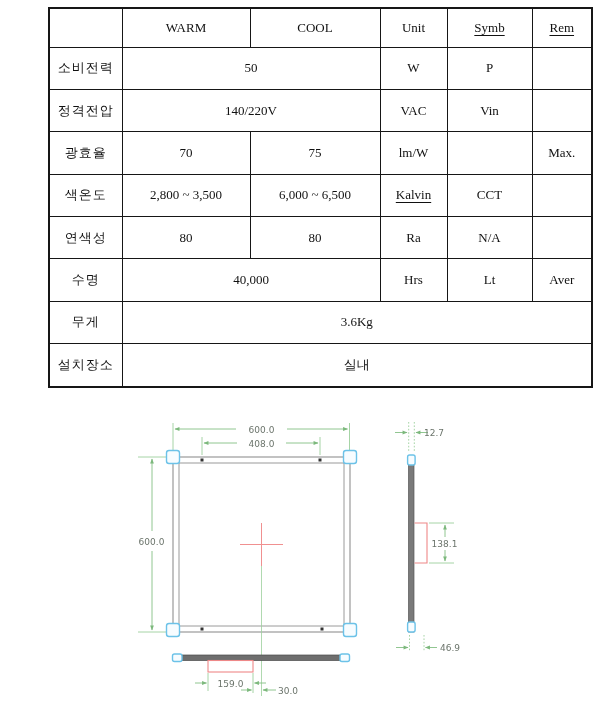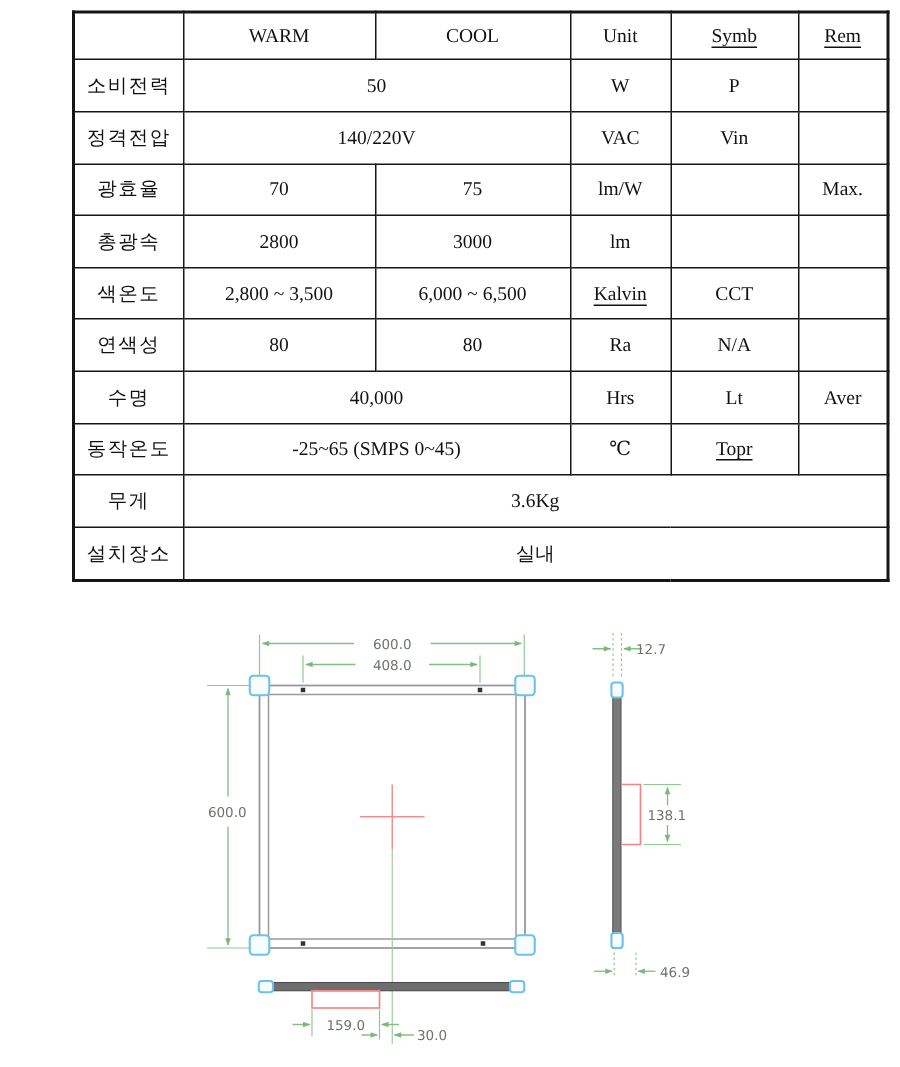"총광속" tr { html: <tr> <td>총광속</td> <td>2800</td> <td>3000</td> <td>lm</td> <td></td> <td></td> </tr> -> none }
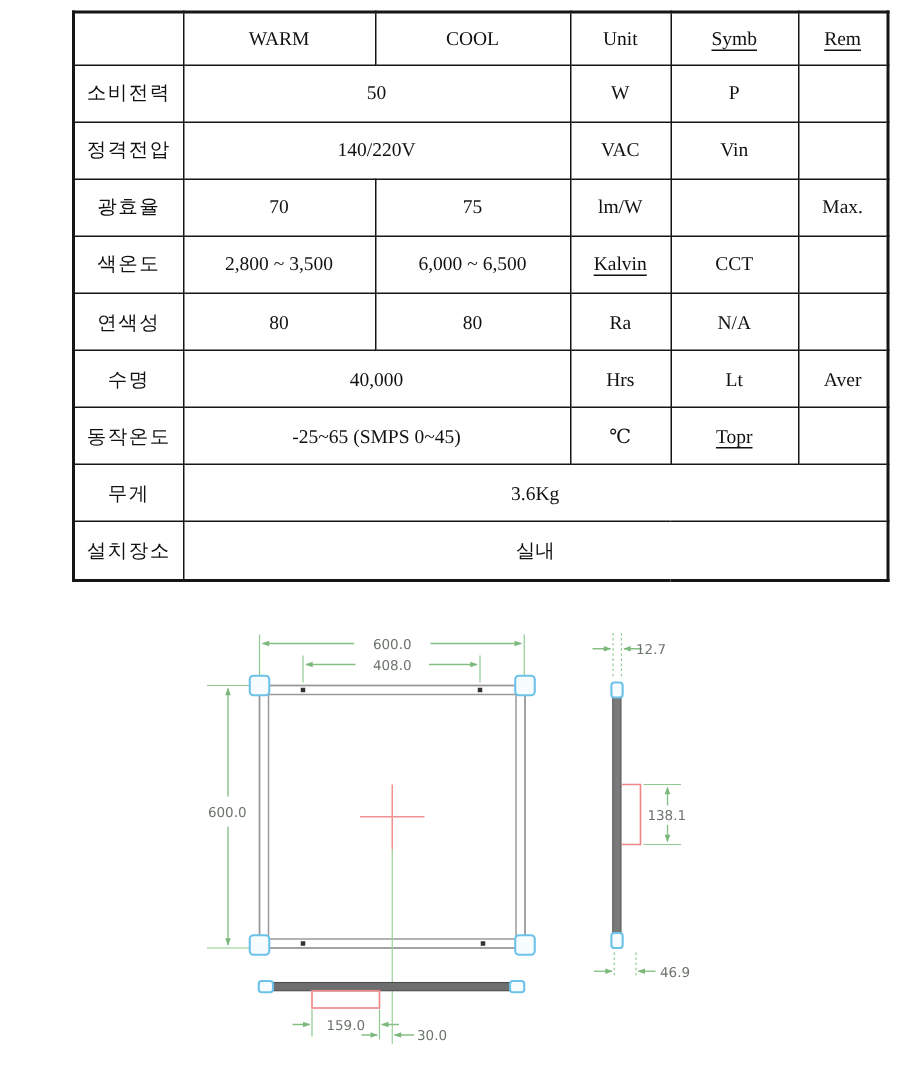"동작온도" tr { html: <tr> <td>동작온도</td> <td>-25~65 (SMPS 0~45)</td> <td>℃</td> <td><span>Topr</span></td> <td></td> </tr> -> none }
